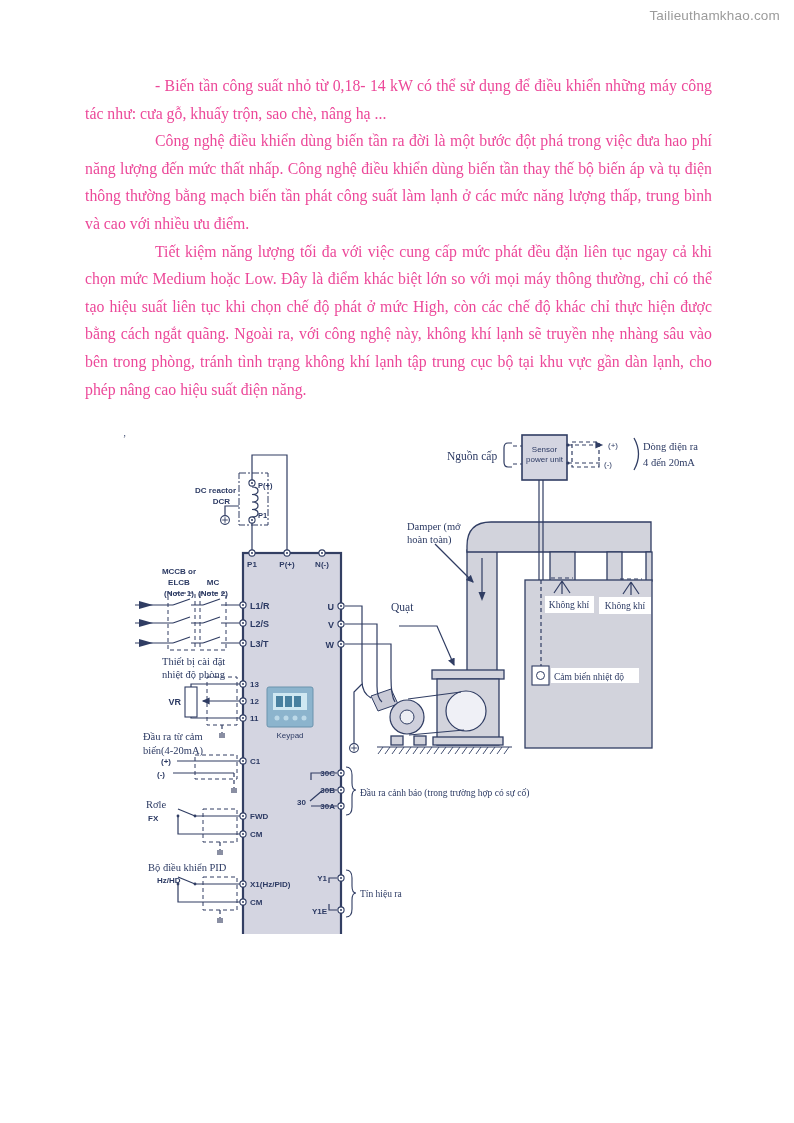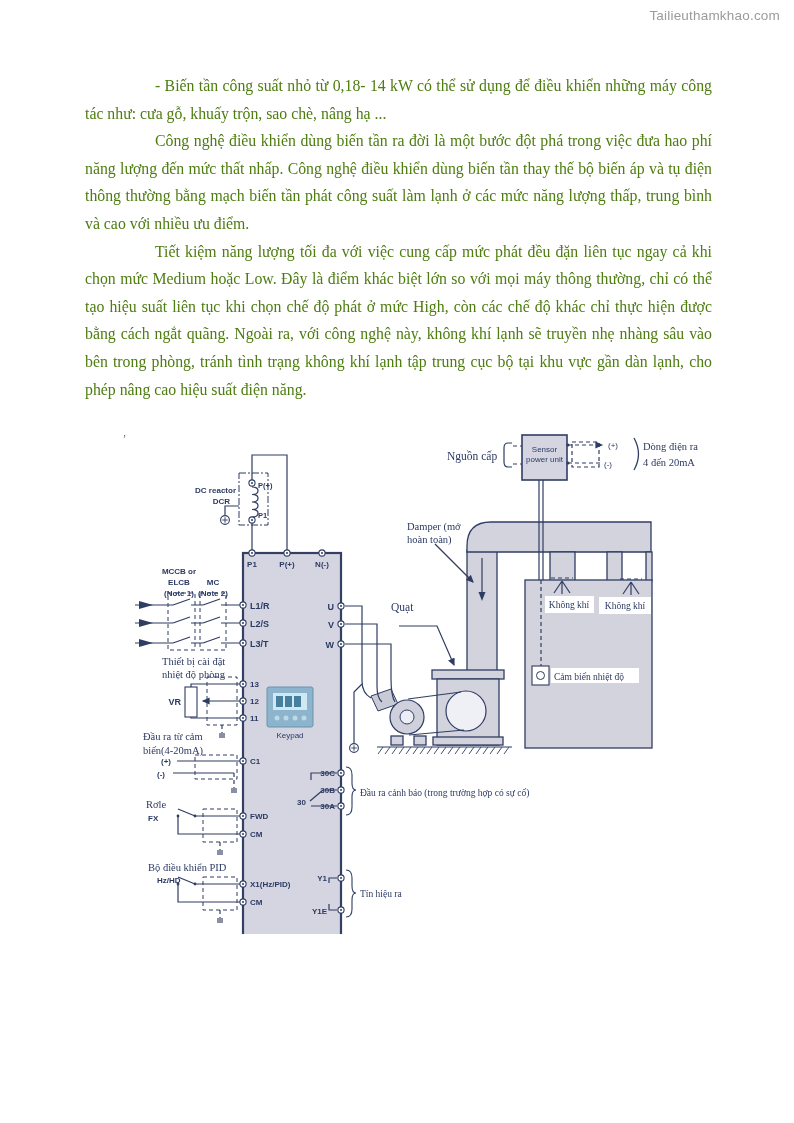"- Biến tần công suất" .bodytext { color: #4d7c0f -> #ec4899 }
